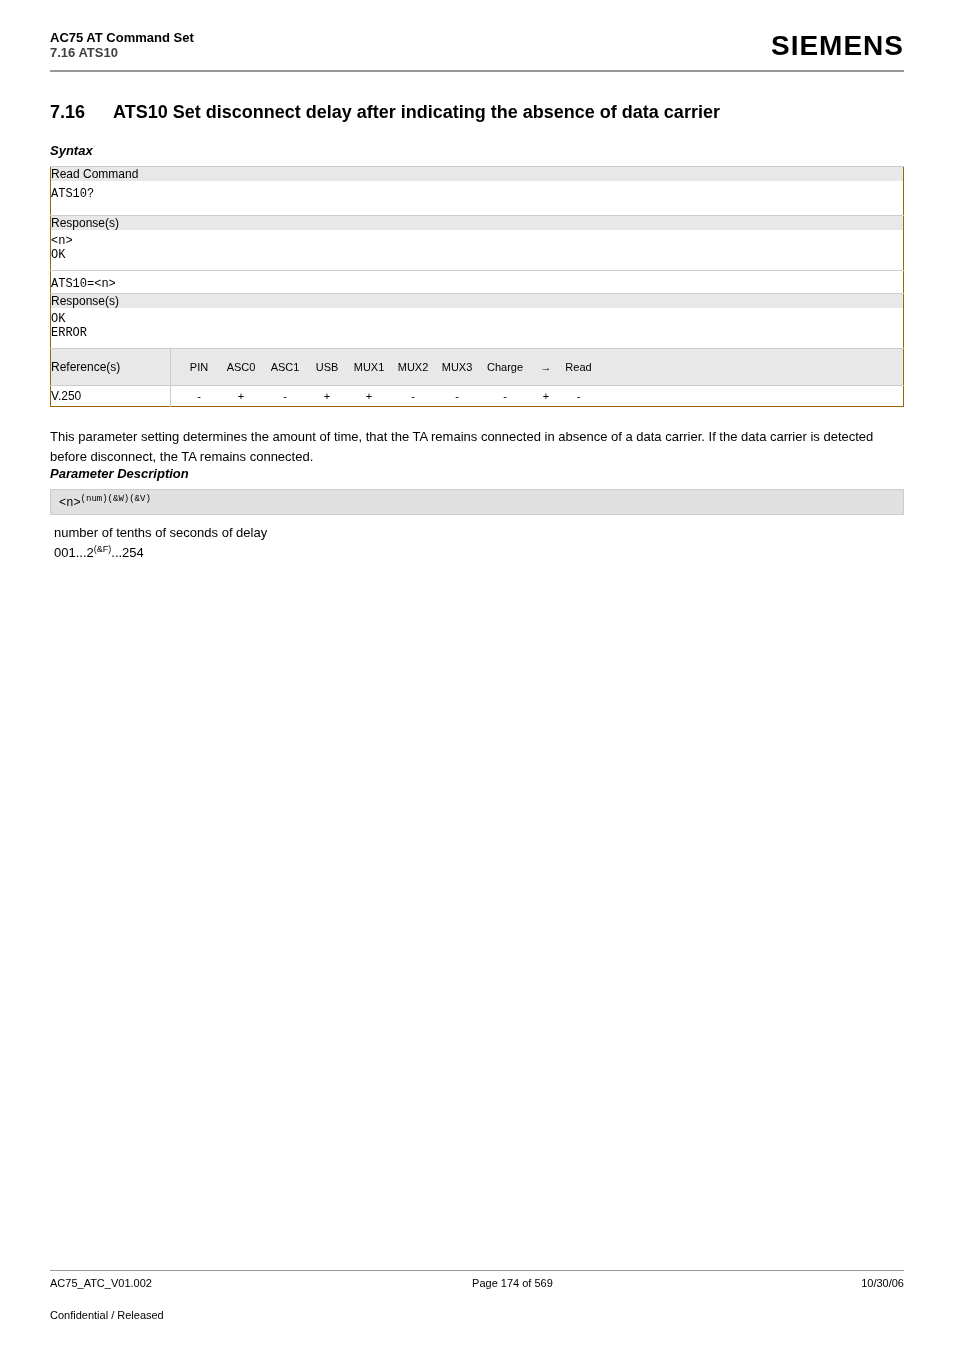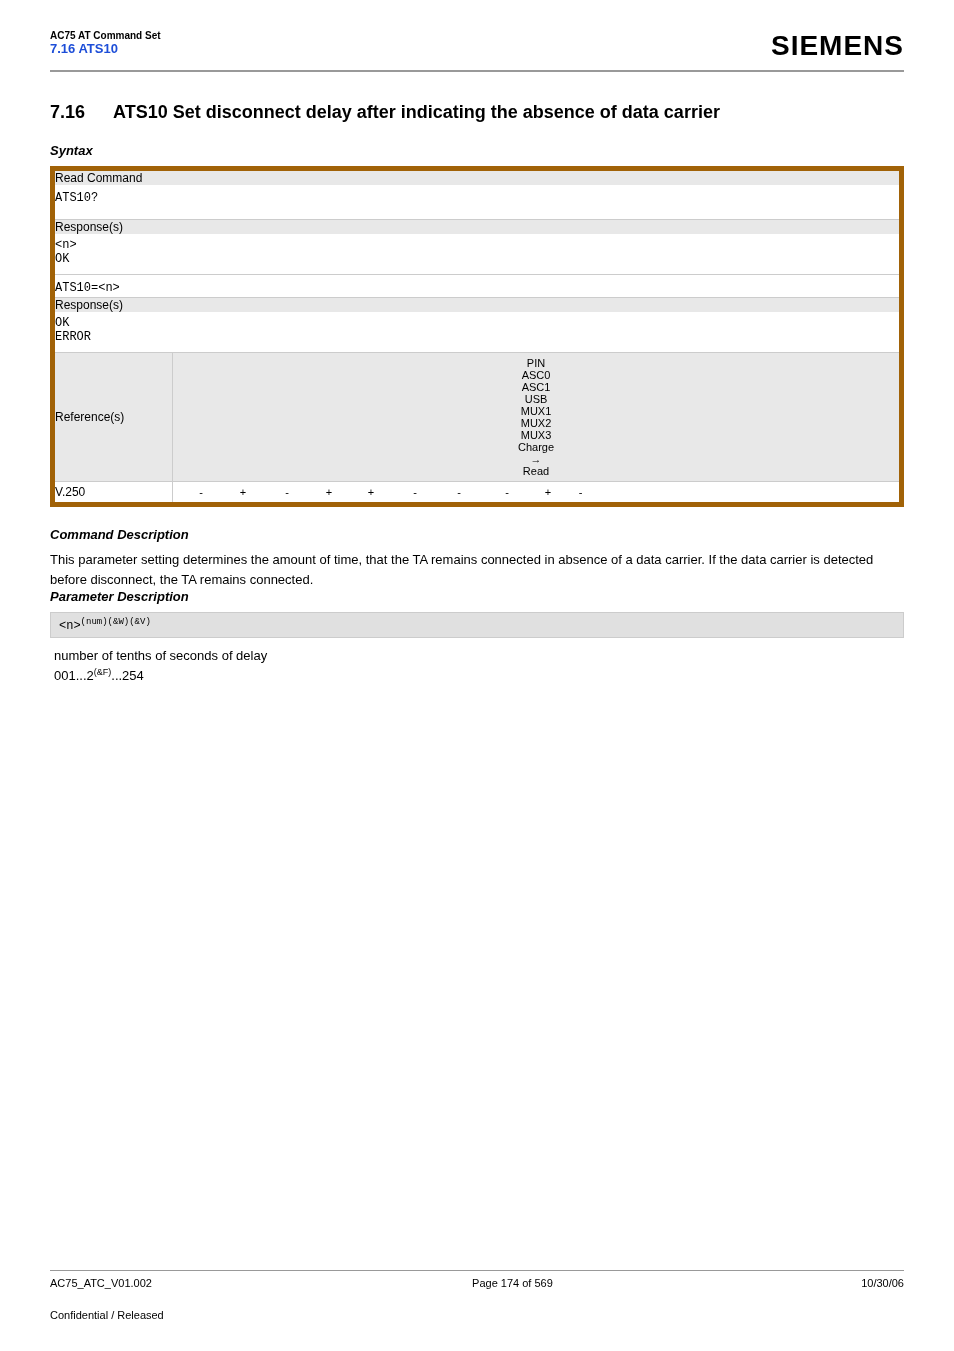"AC75 AT Command Set" .header-title { font-size: 10px -> 13px }
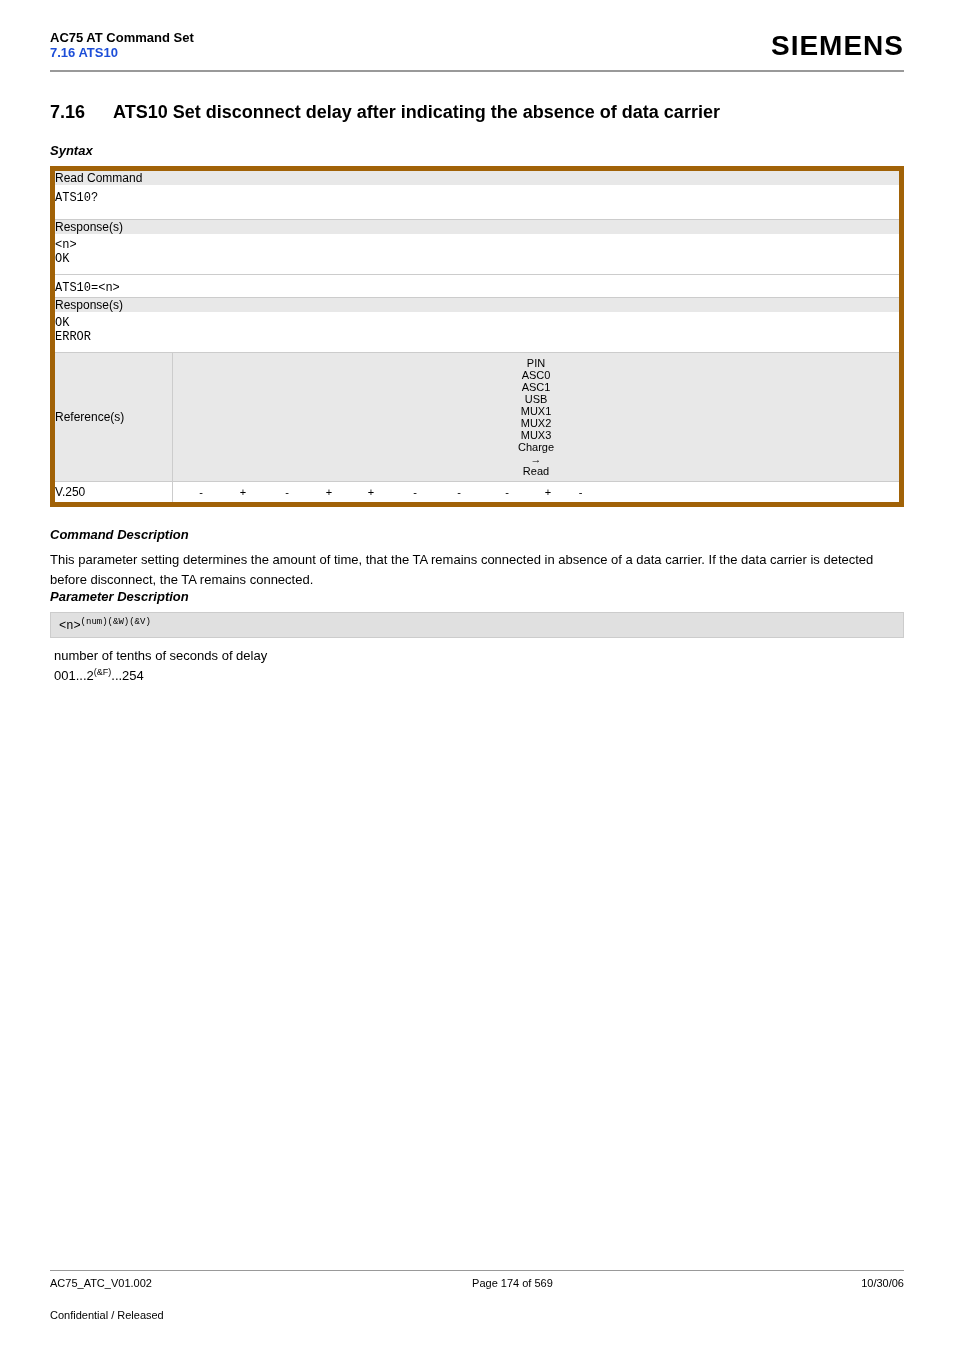"7.16 ATS10" .header-subtitle { color: #1d4ed8 -> #404040 }
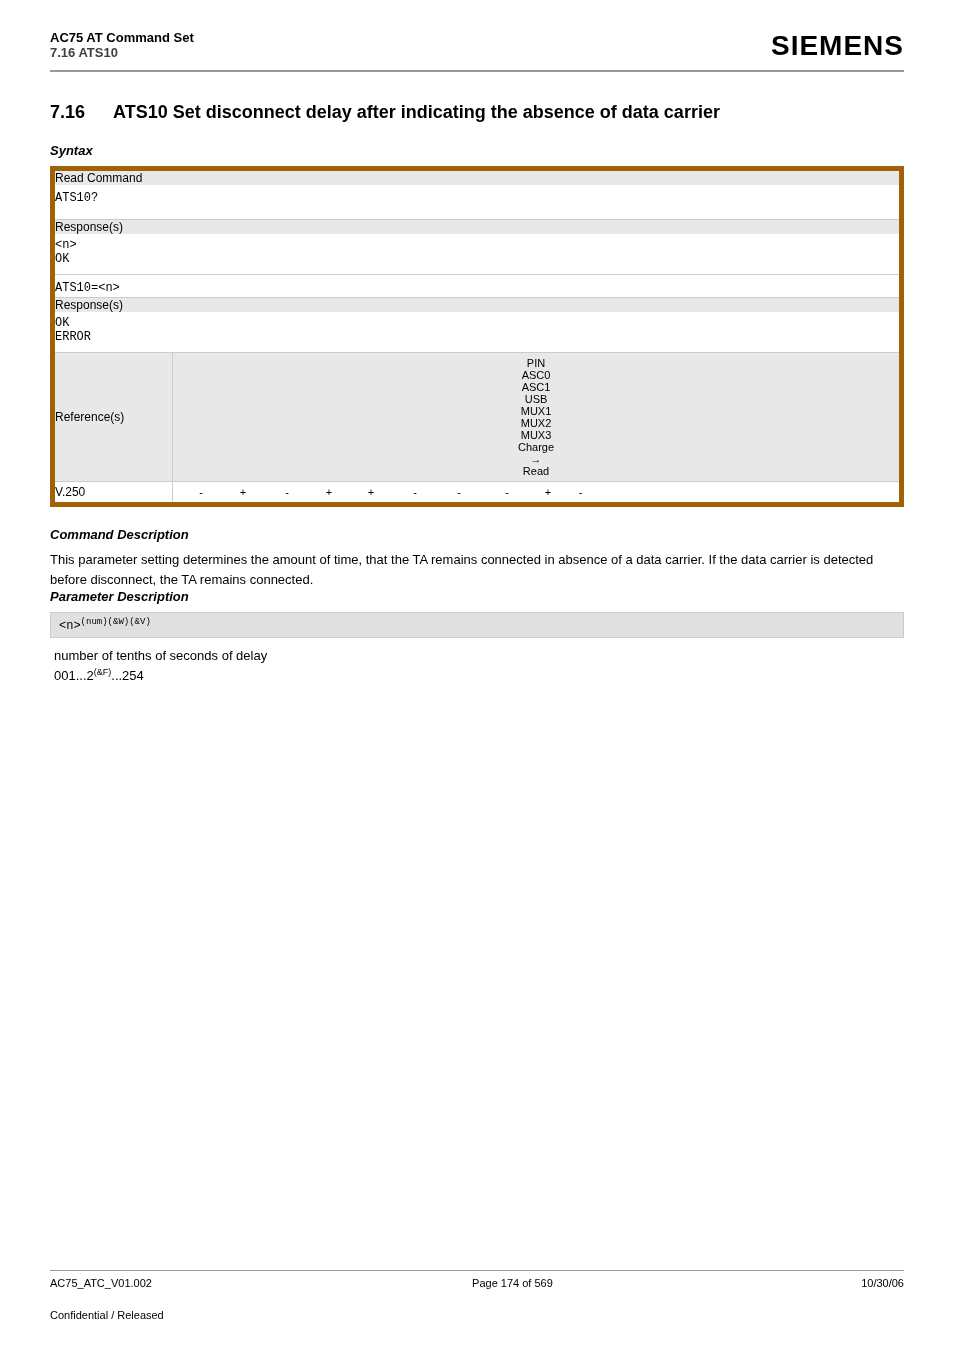"Read Command" .syntax-table { border: 5px solid #a16207 -> 1px solid #a16207 }
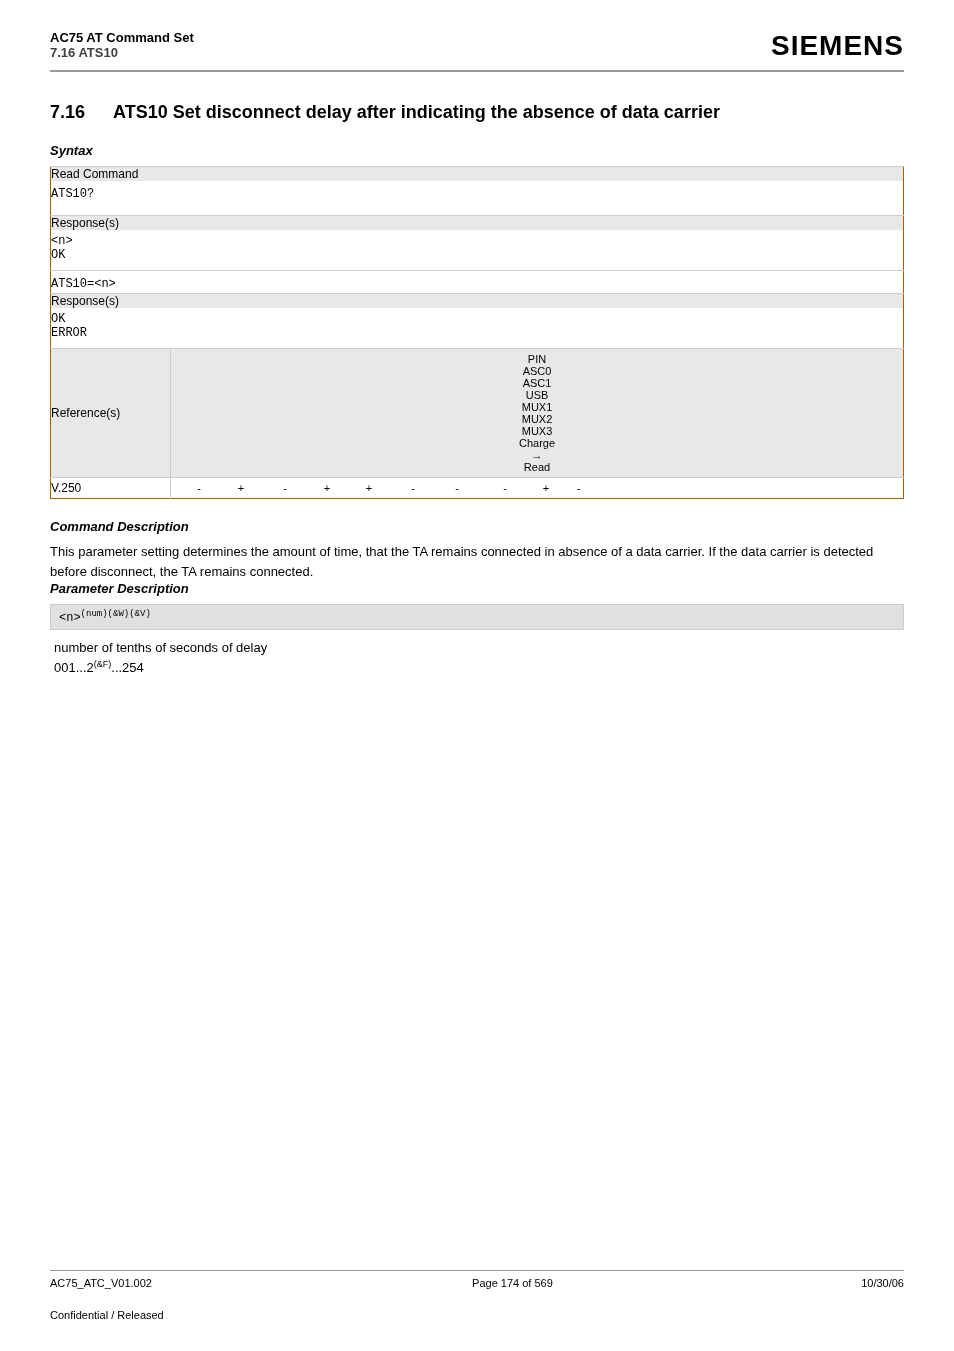"PIN" div { flex-direction: column -> none; padding: 4px 8px -> 12px 8px }
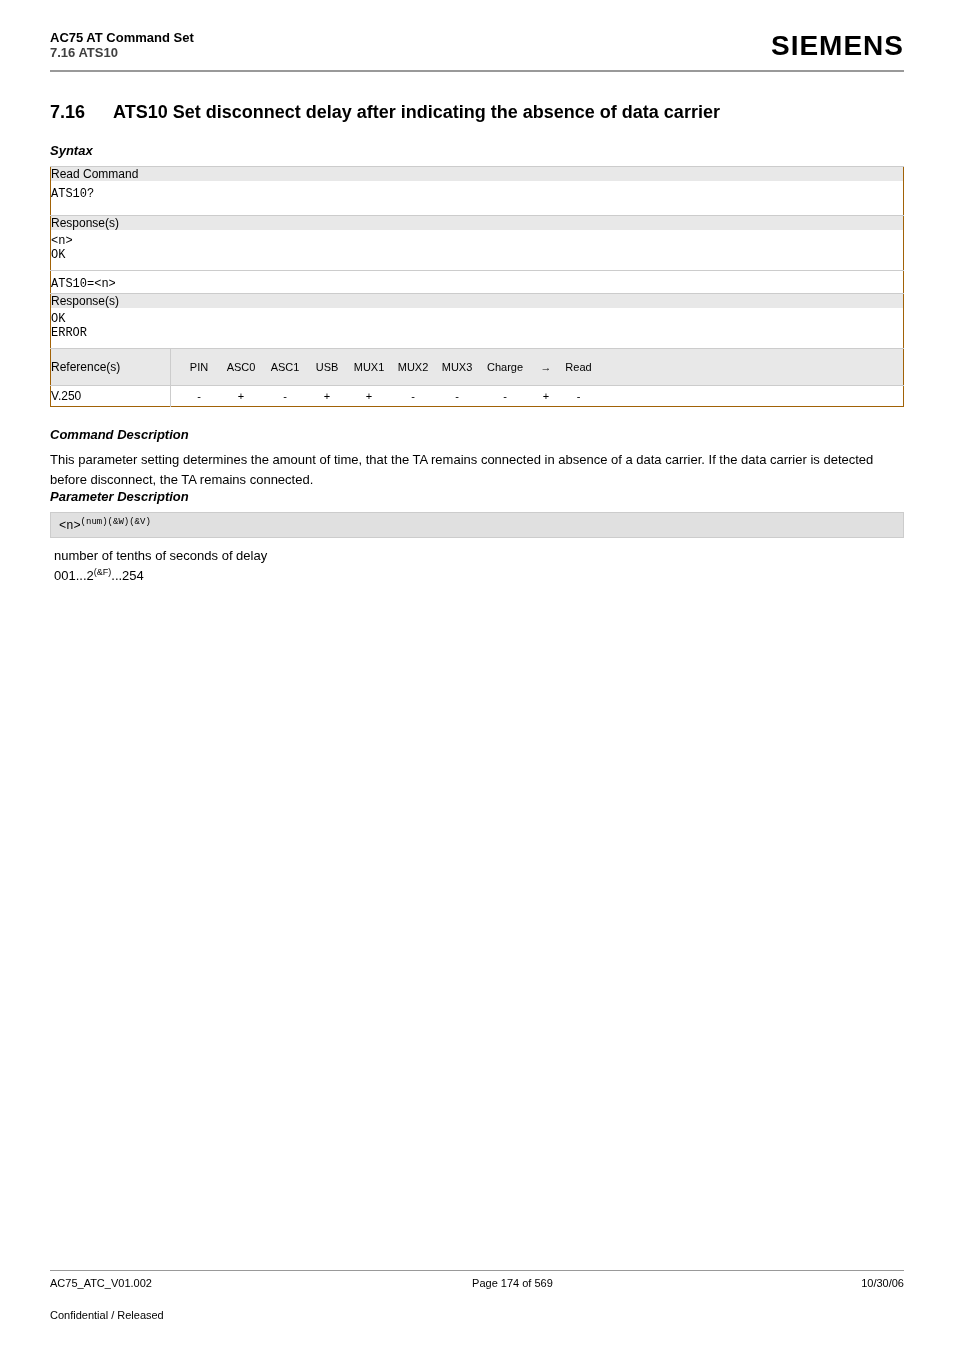"Command Description" div.cmd-desc-heading { html: <div>Command Description</div> -> none }
